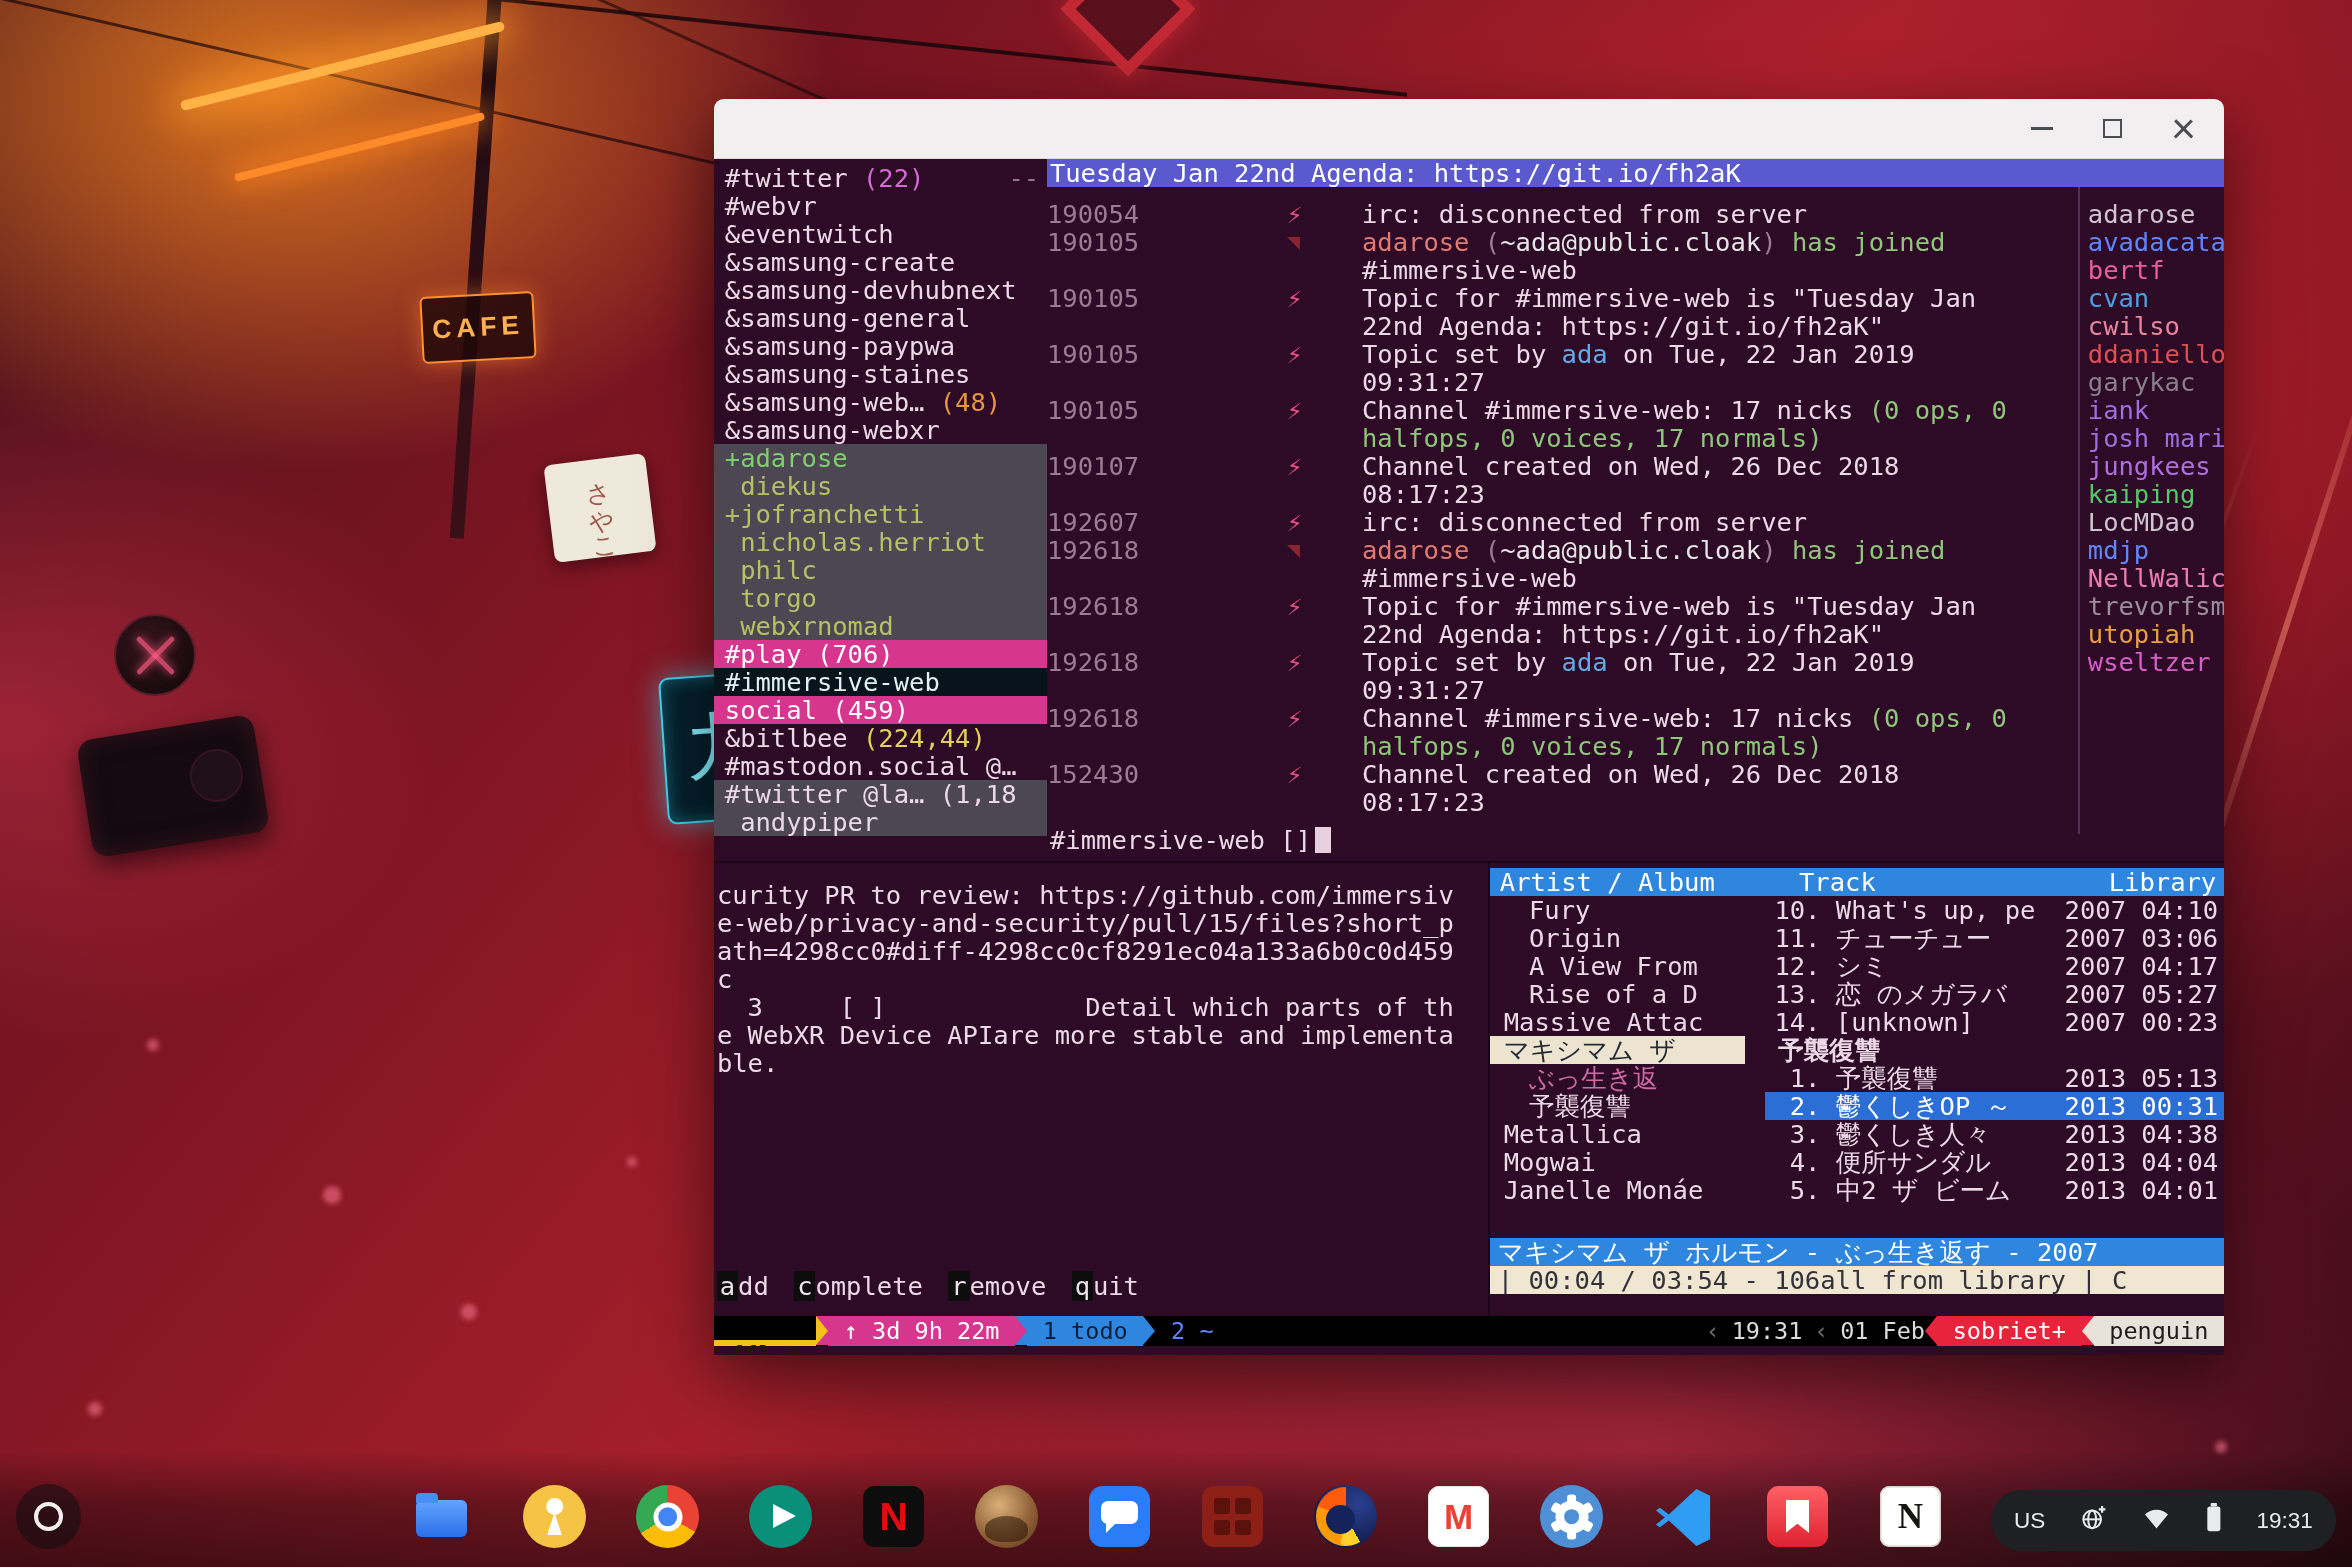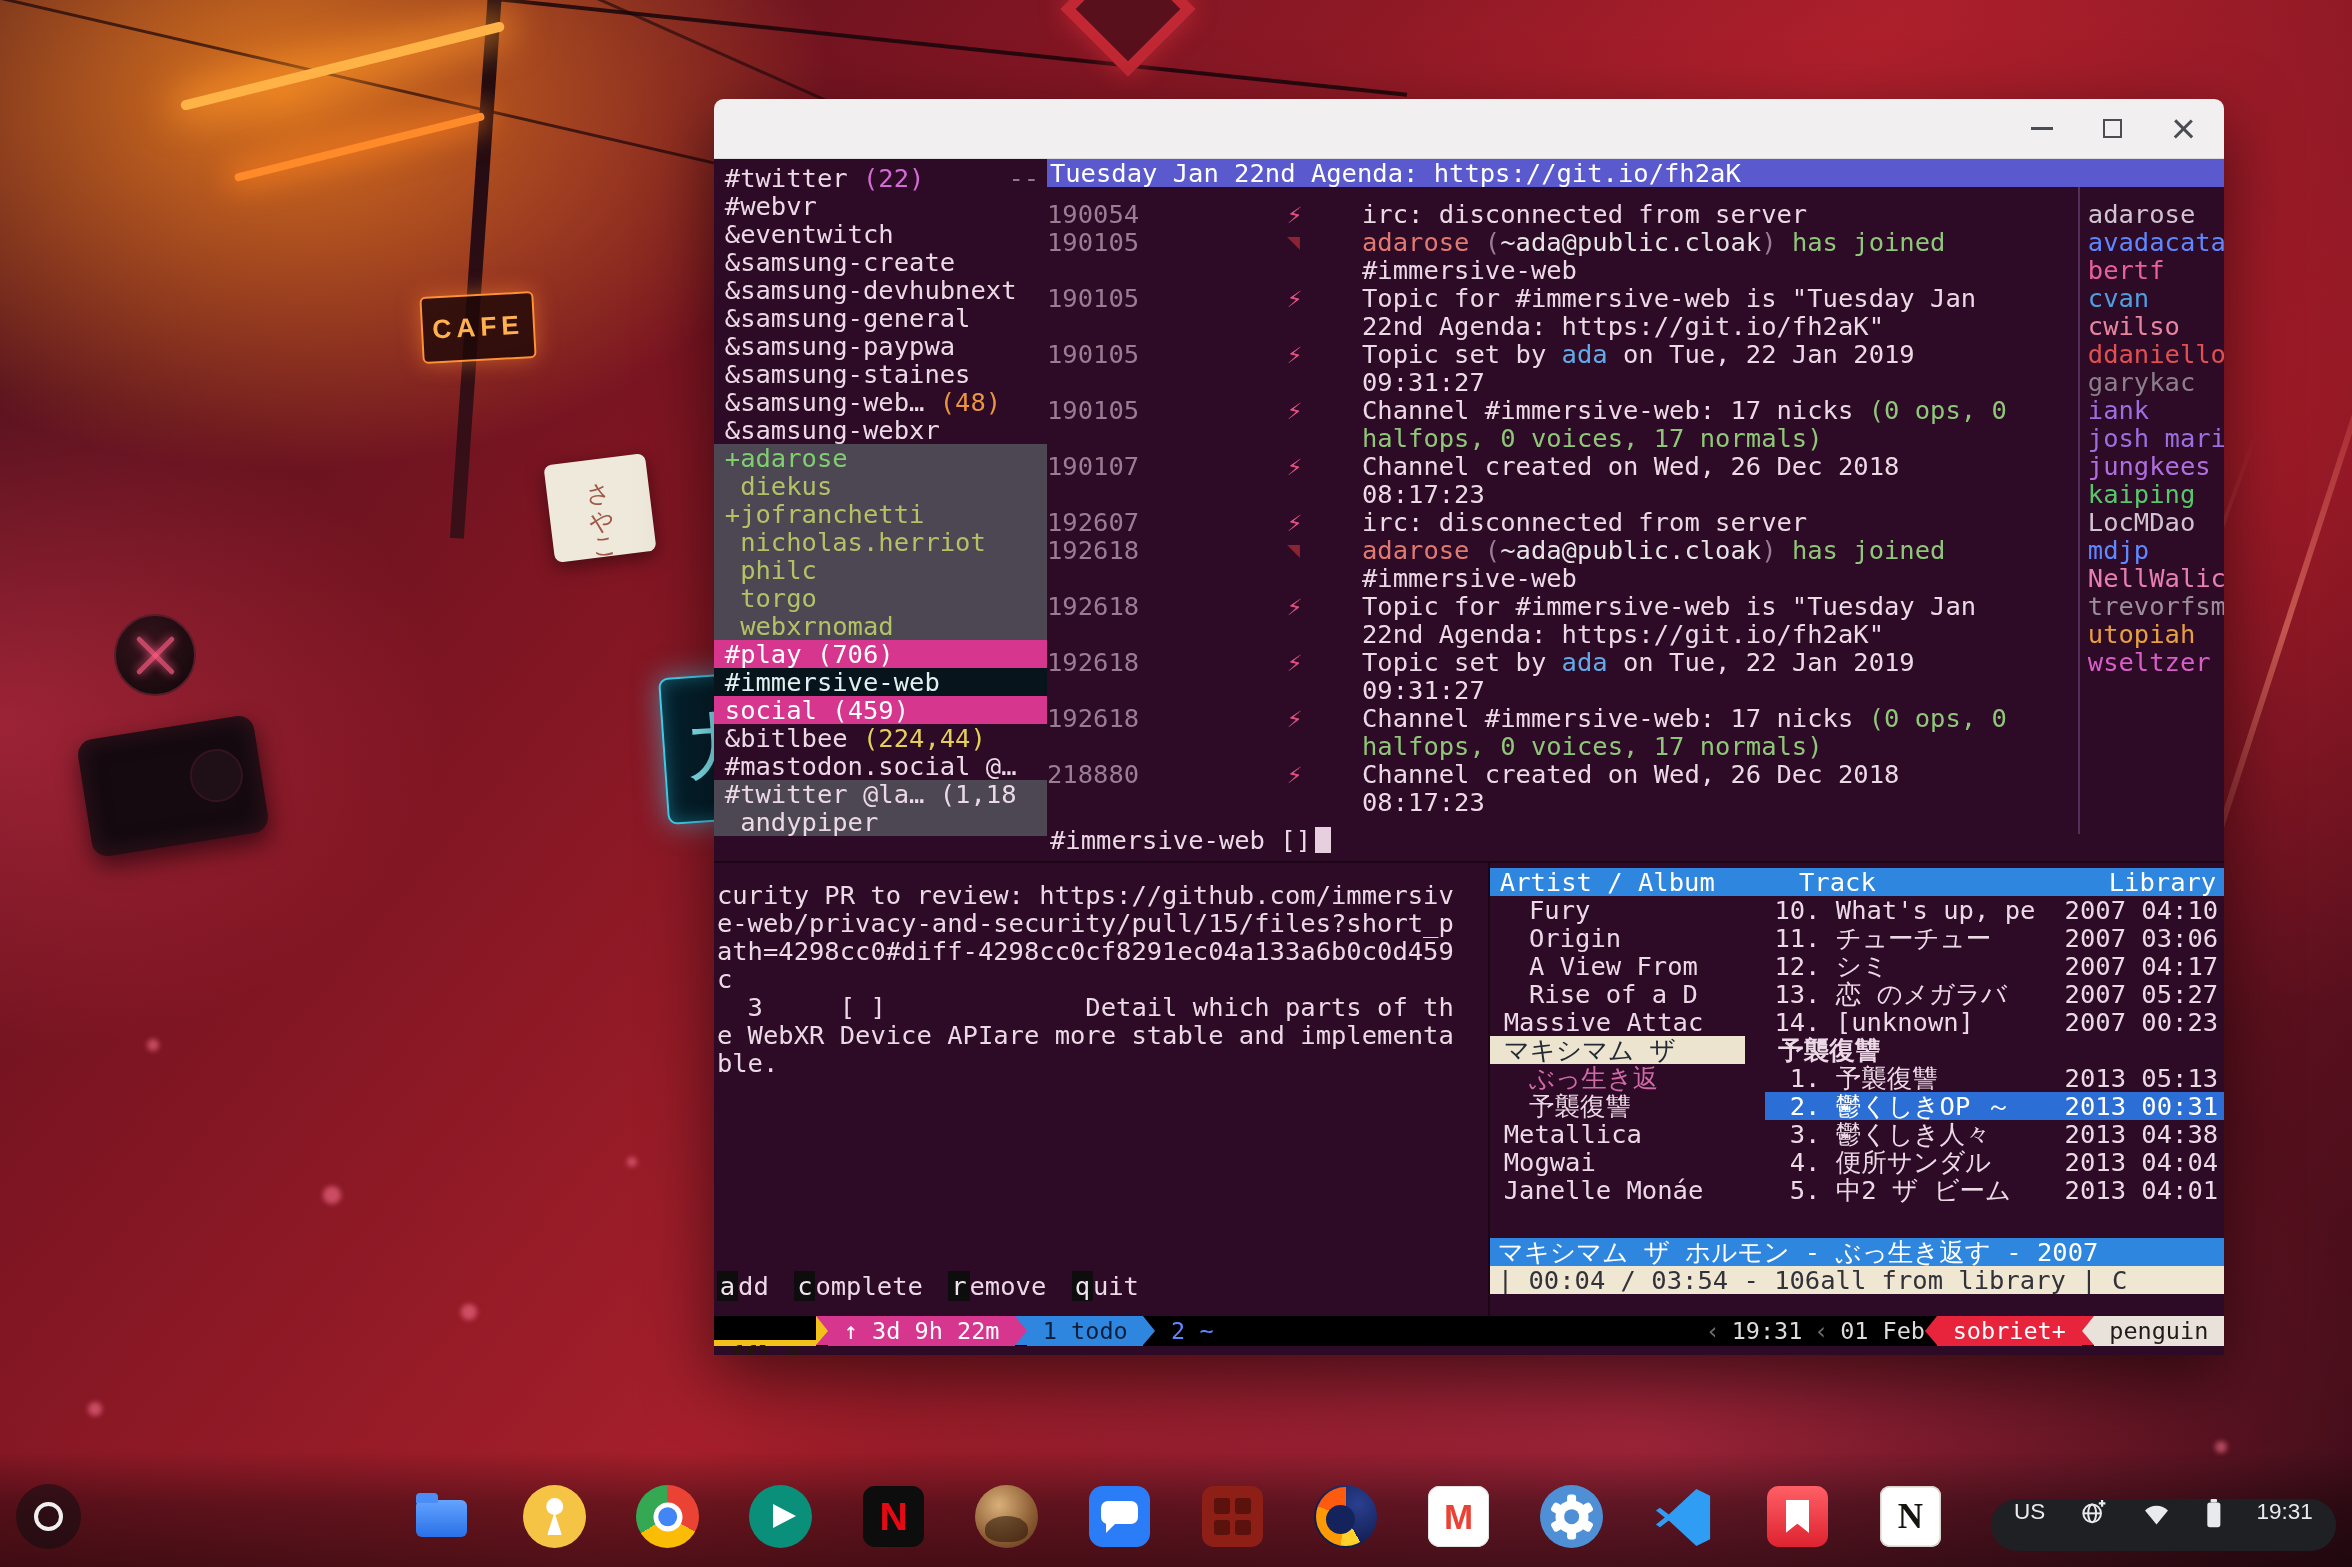"218880" span.msg-time { text: 218880 -> 152430 }
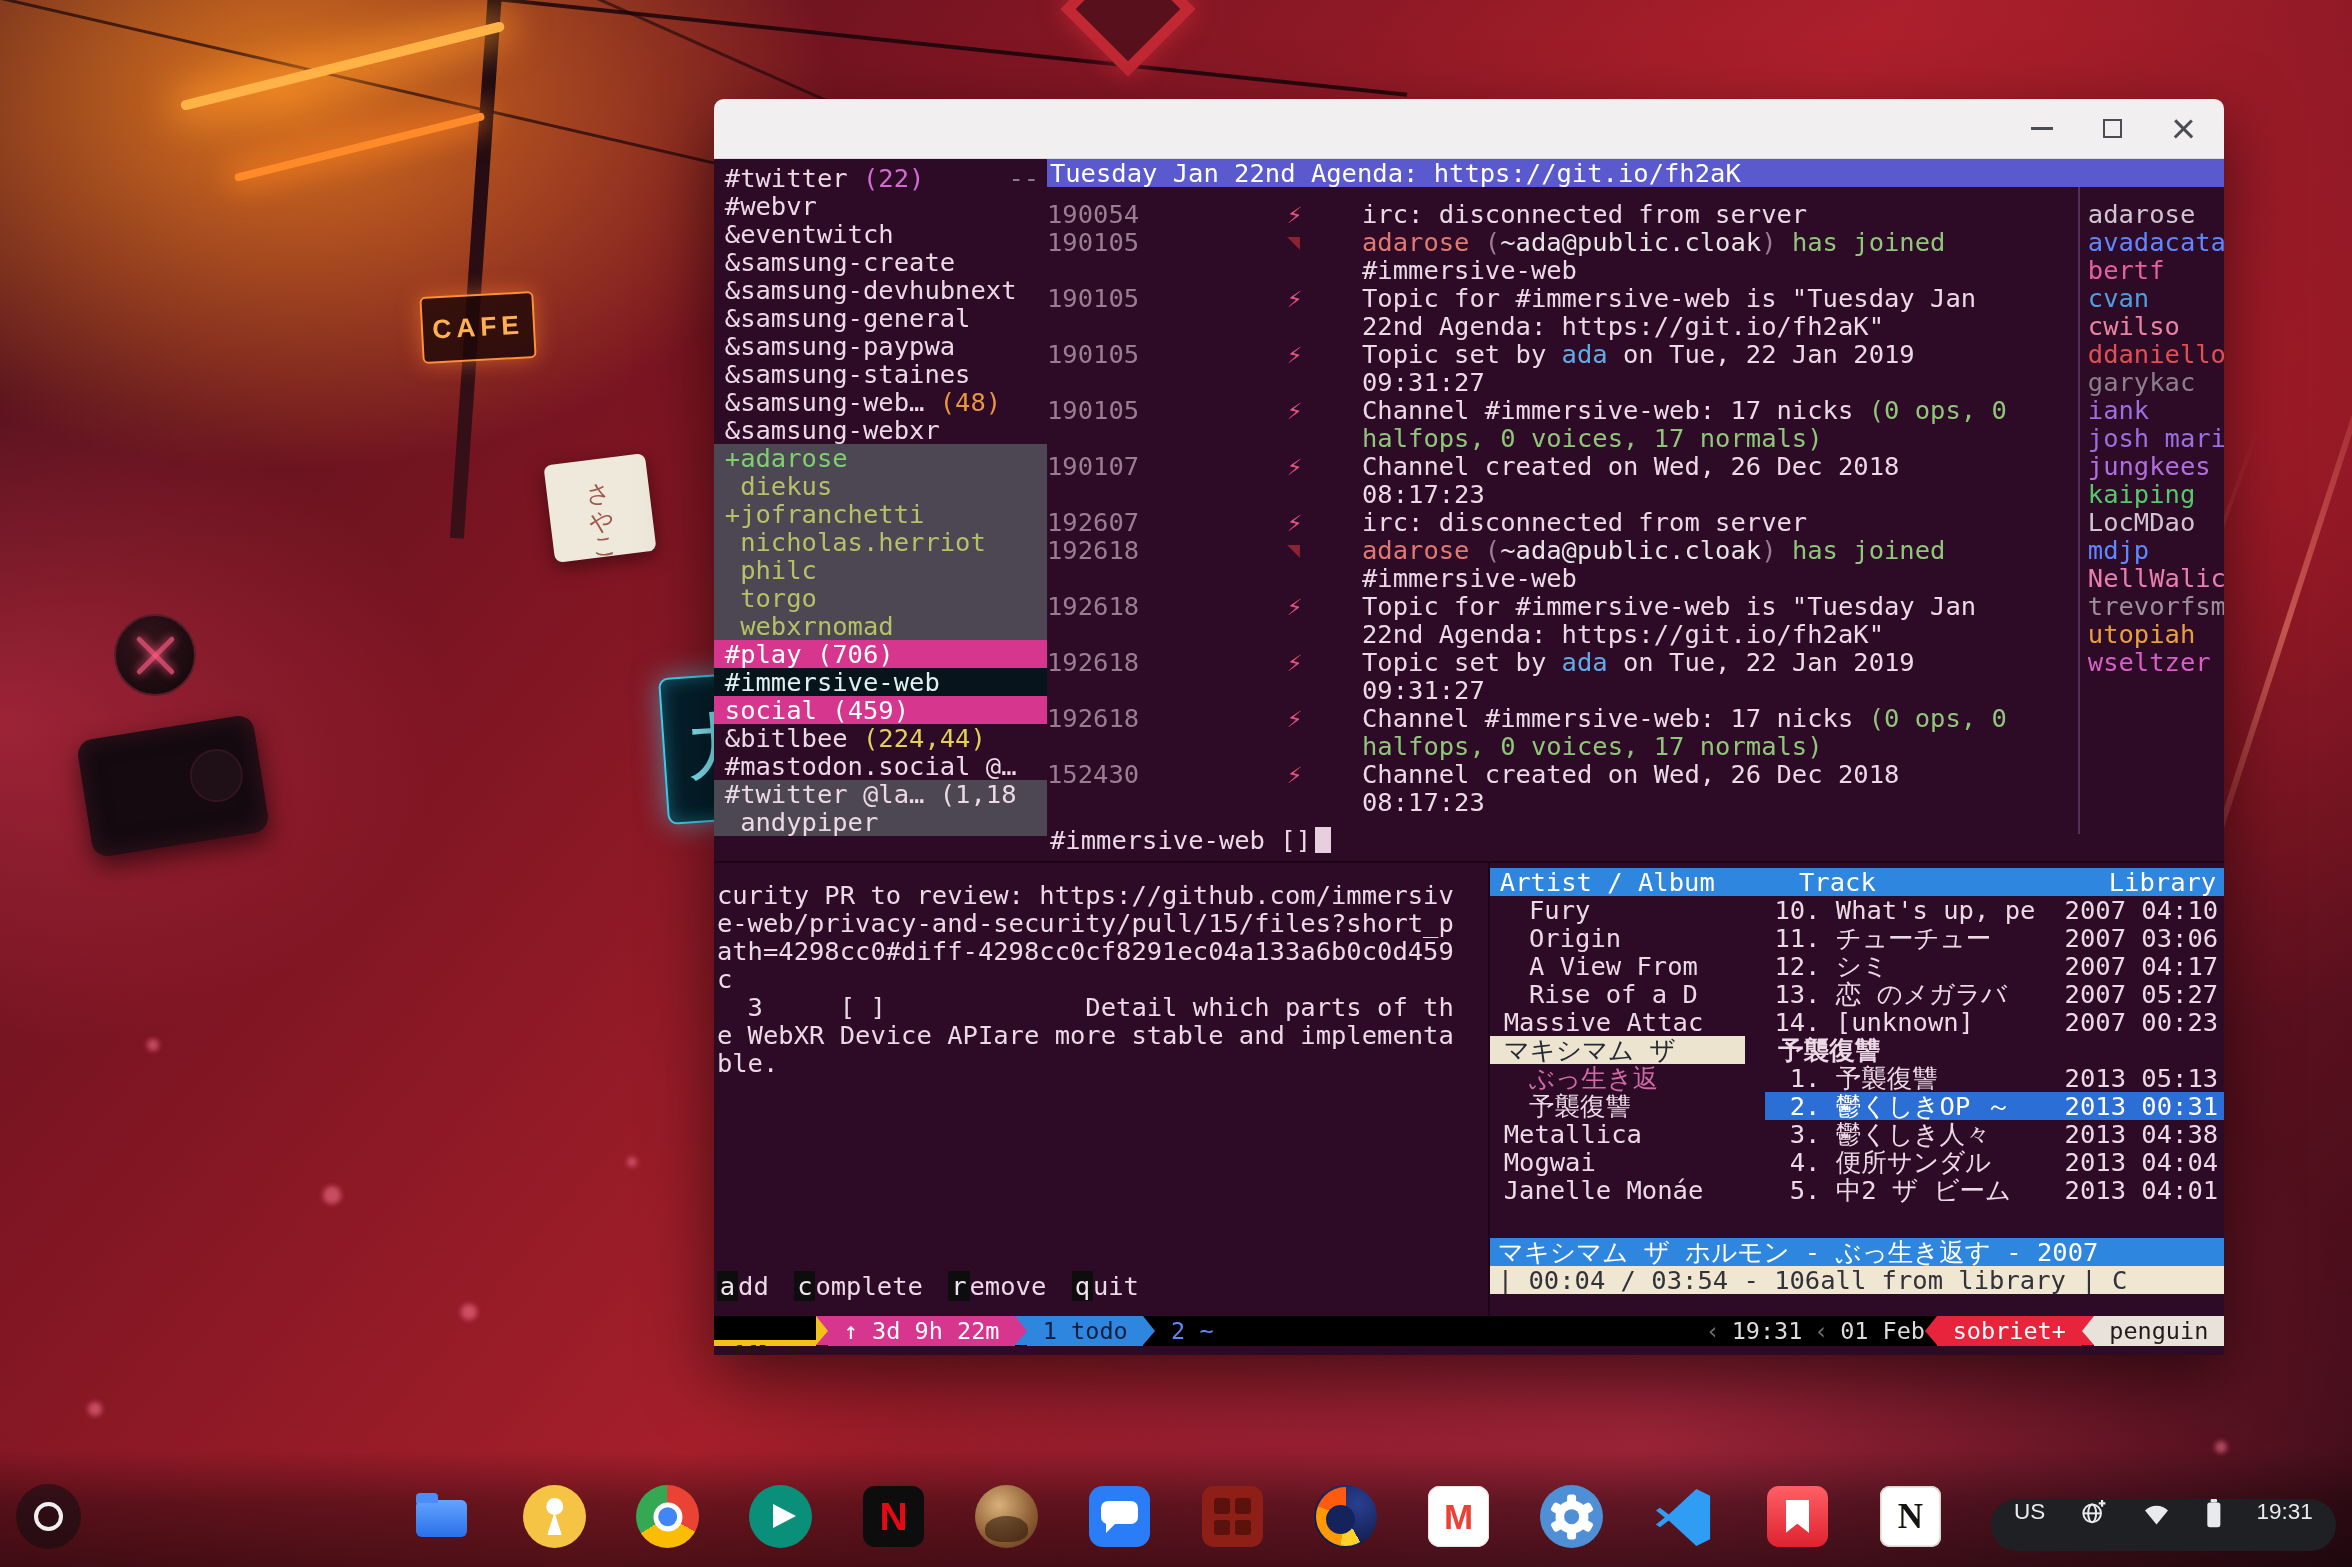"US" .tray { align-items: none -> center; height: 52px -> 61px }
